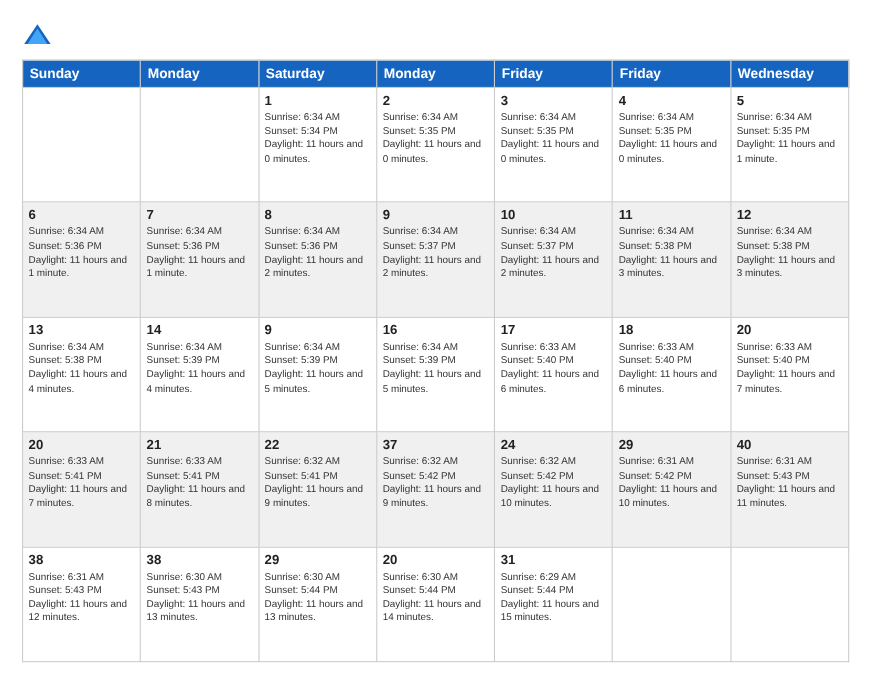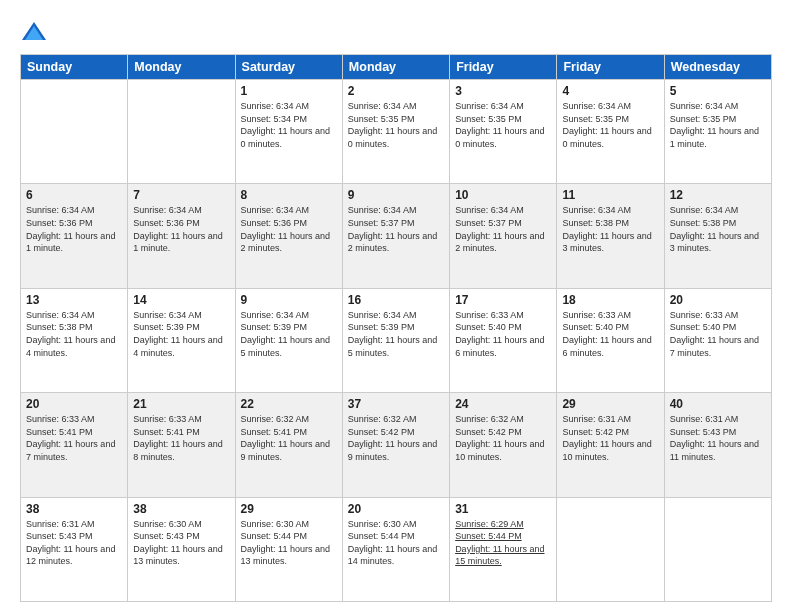"Sunrise: 6:29 AM" div.day-detail { text-decoration: underline -> none }
